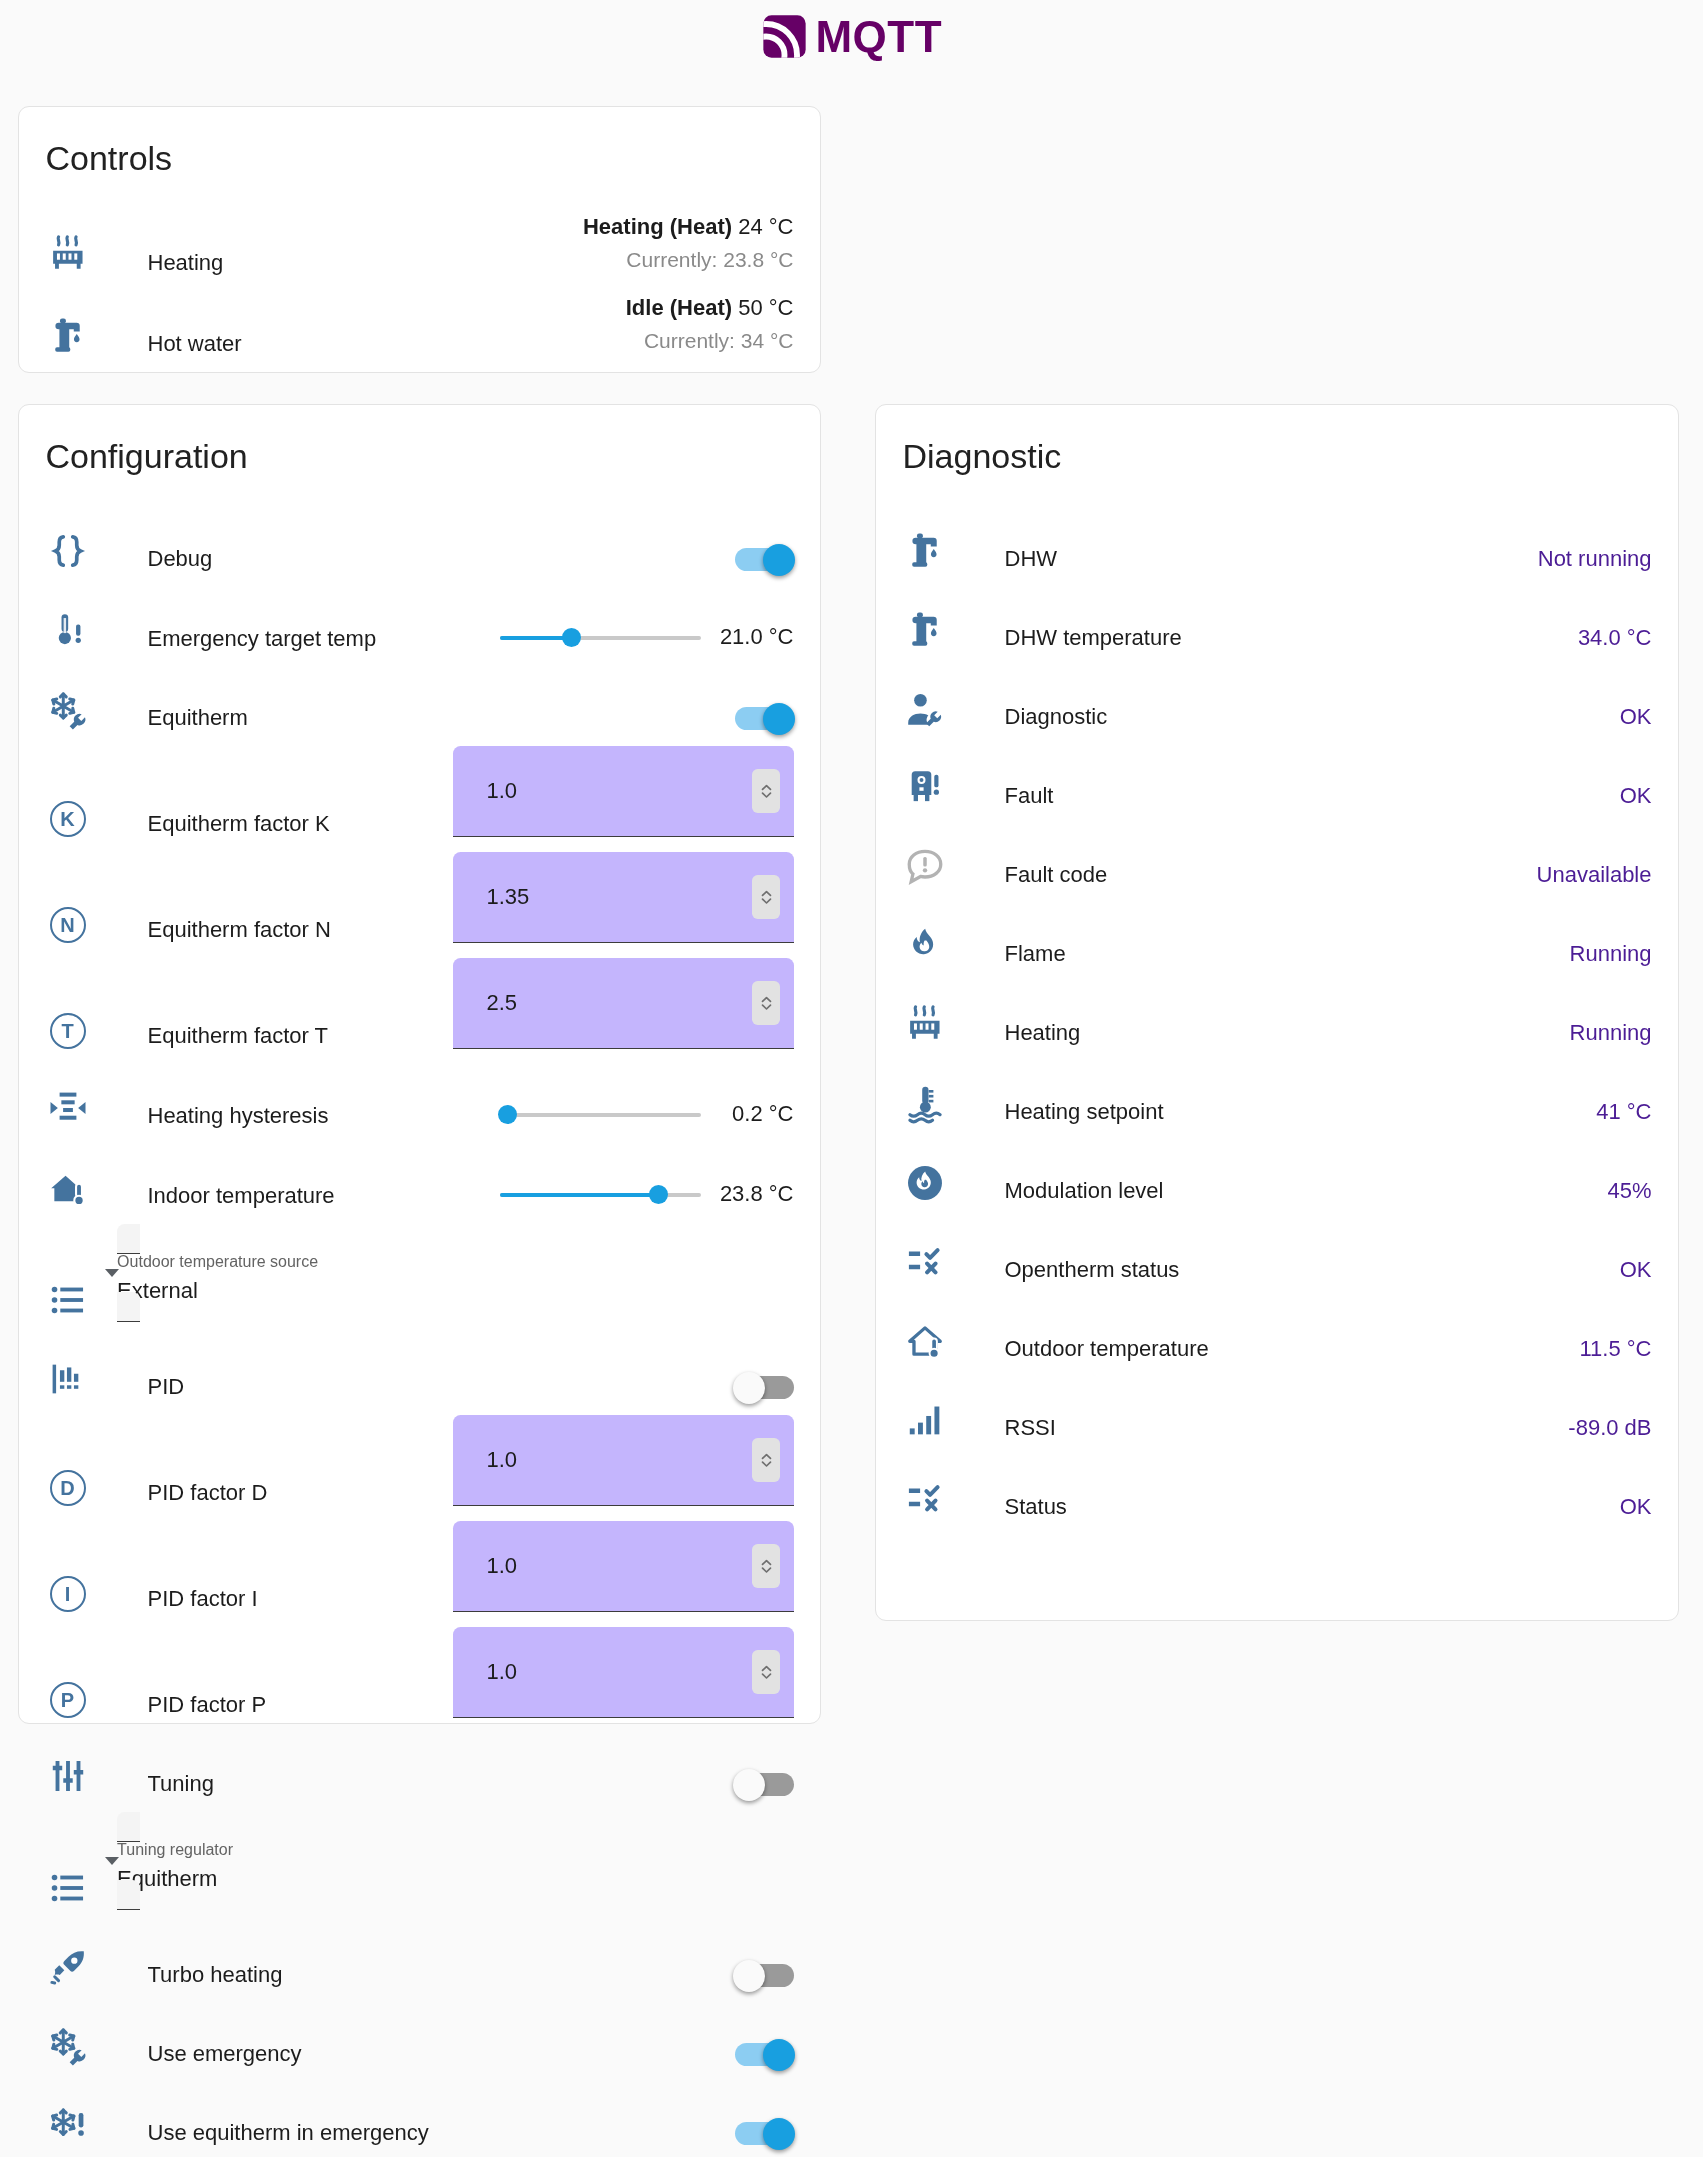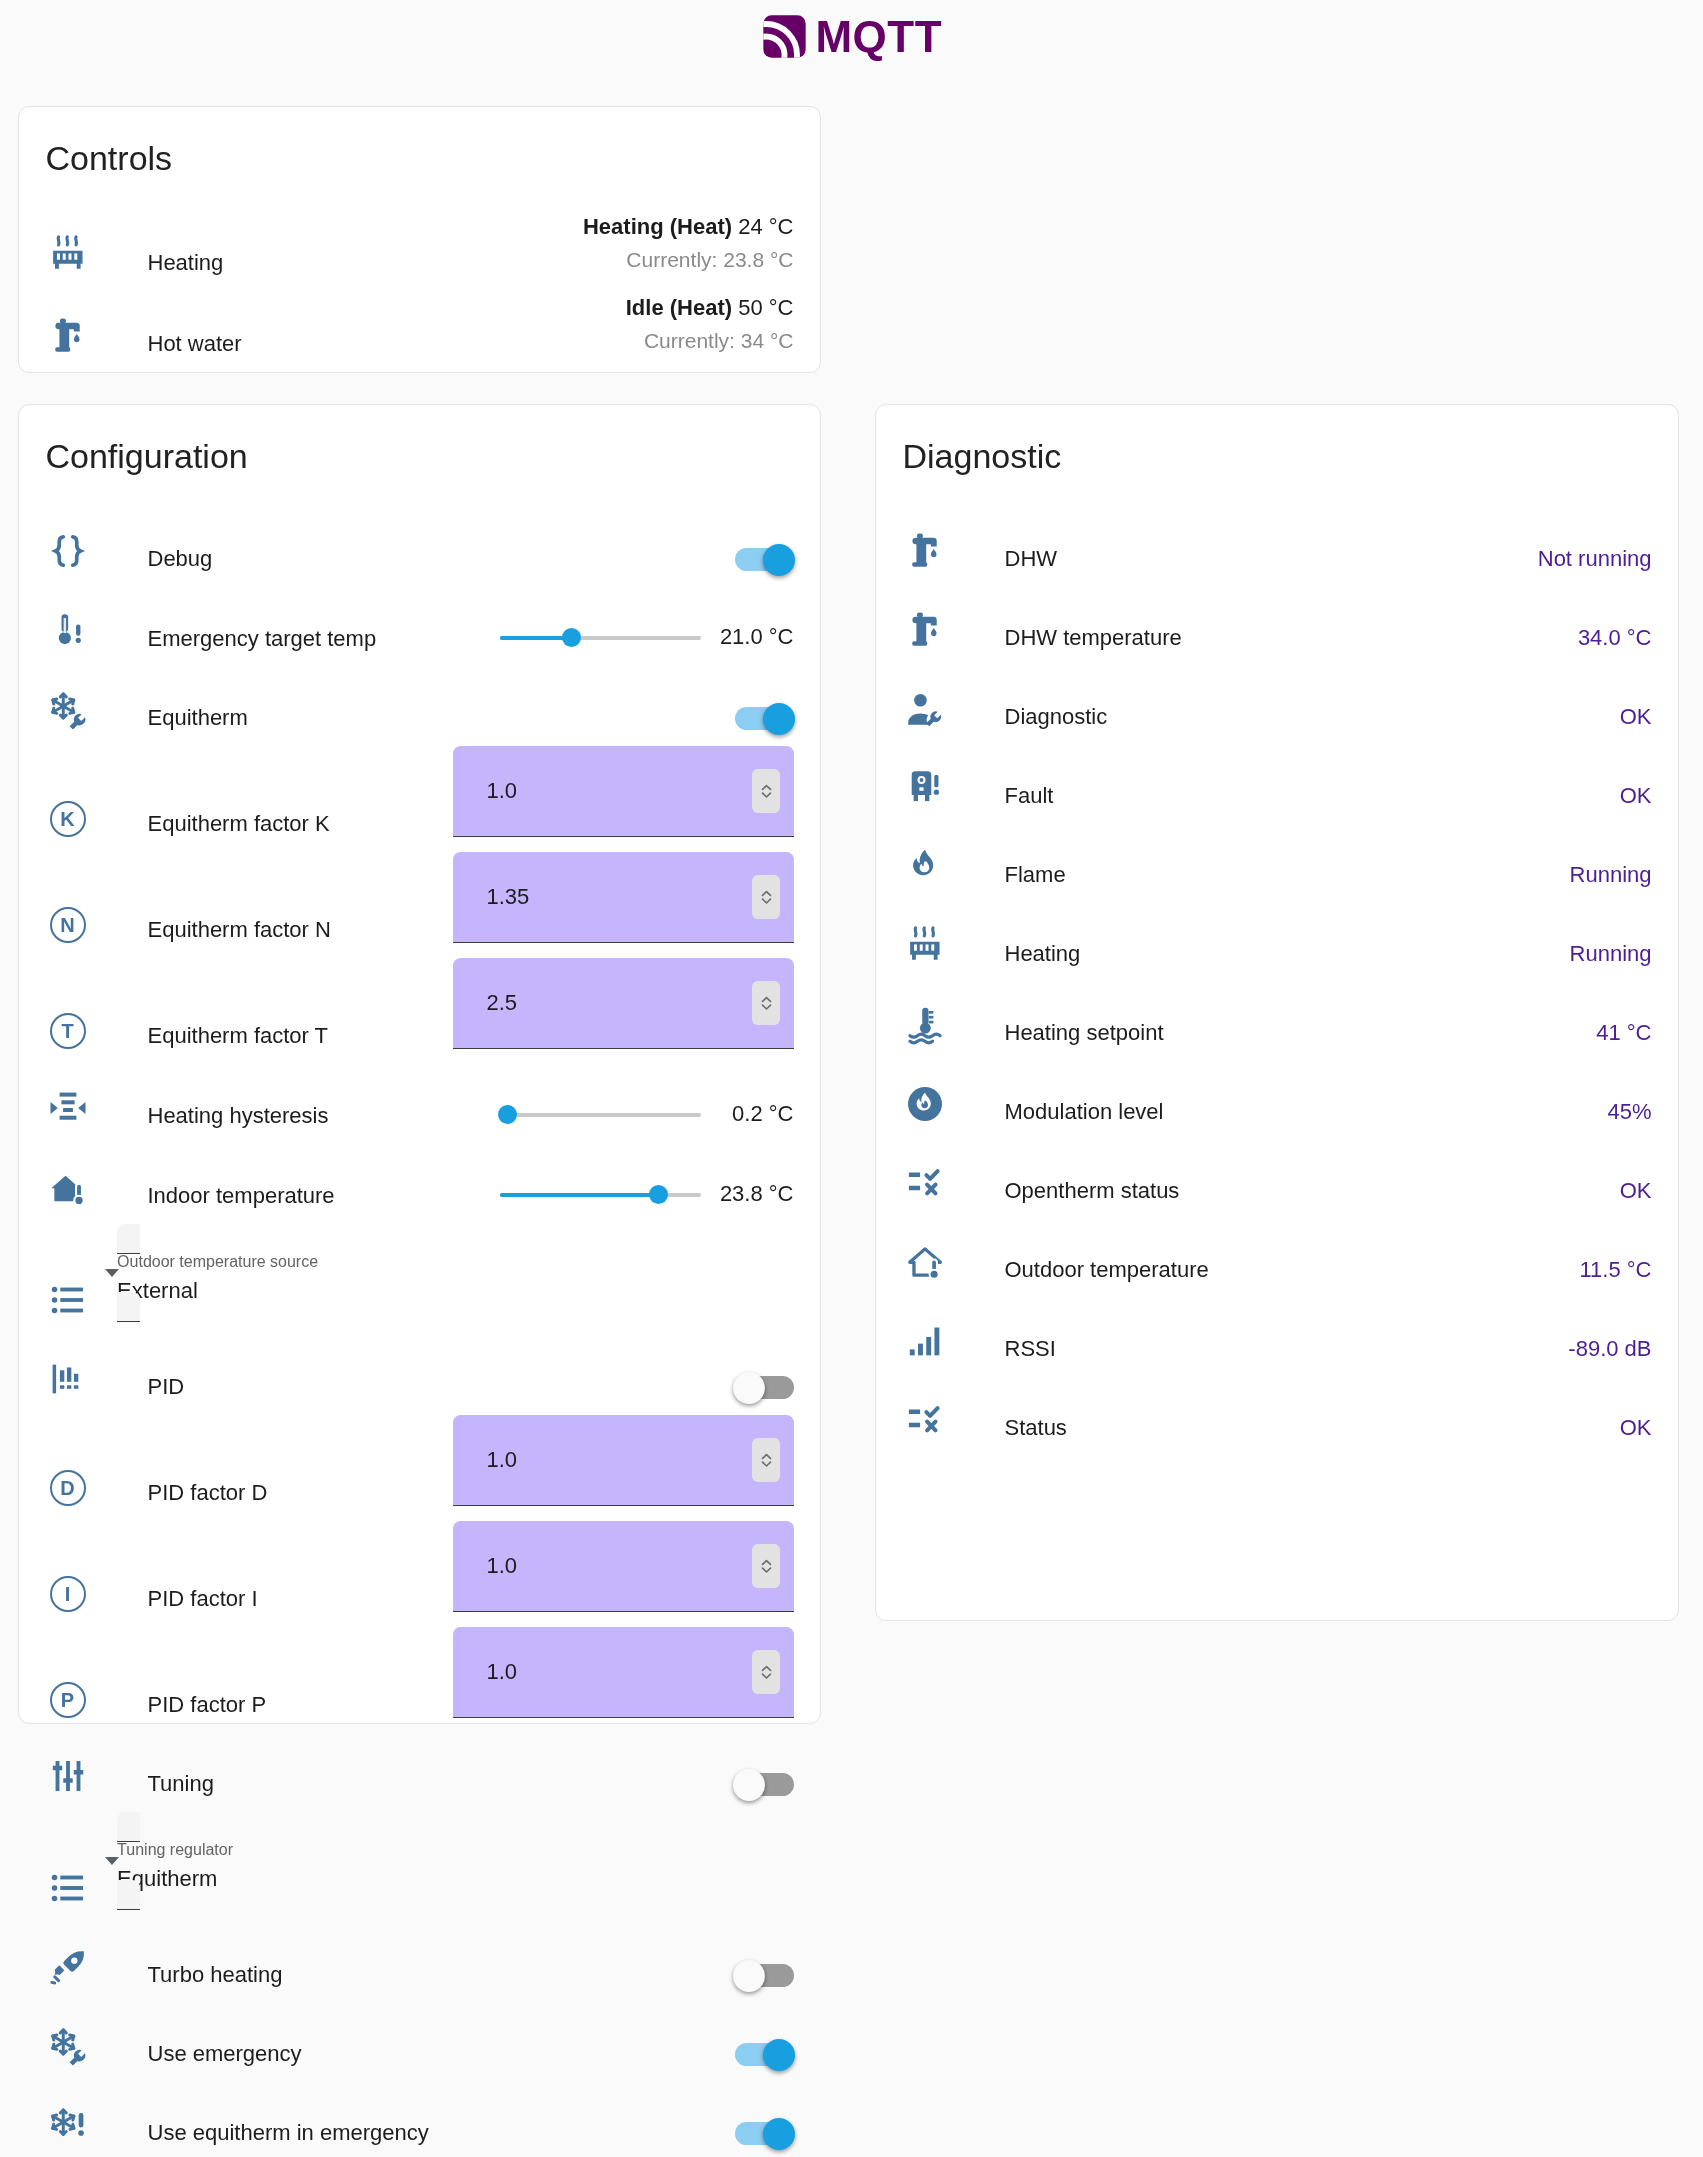"Fault code" div.row { html: none -> <div> <span> <svg> <use></use> </svg> </span> <span>Fault code</span> <span>Unavailable</span> </div> }
